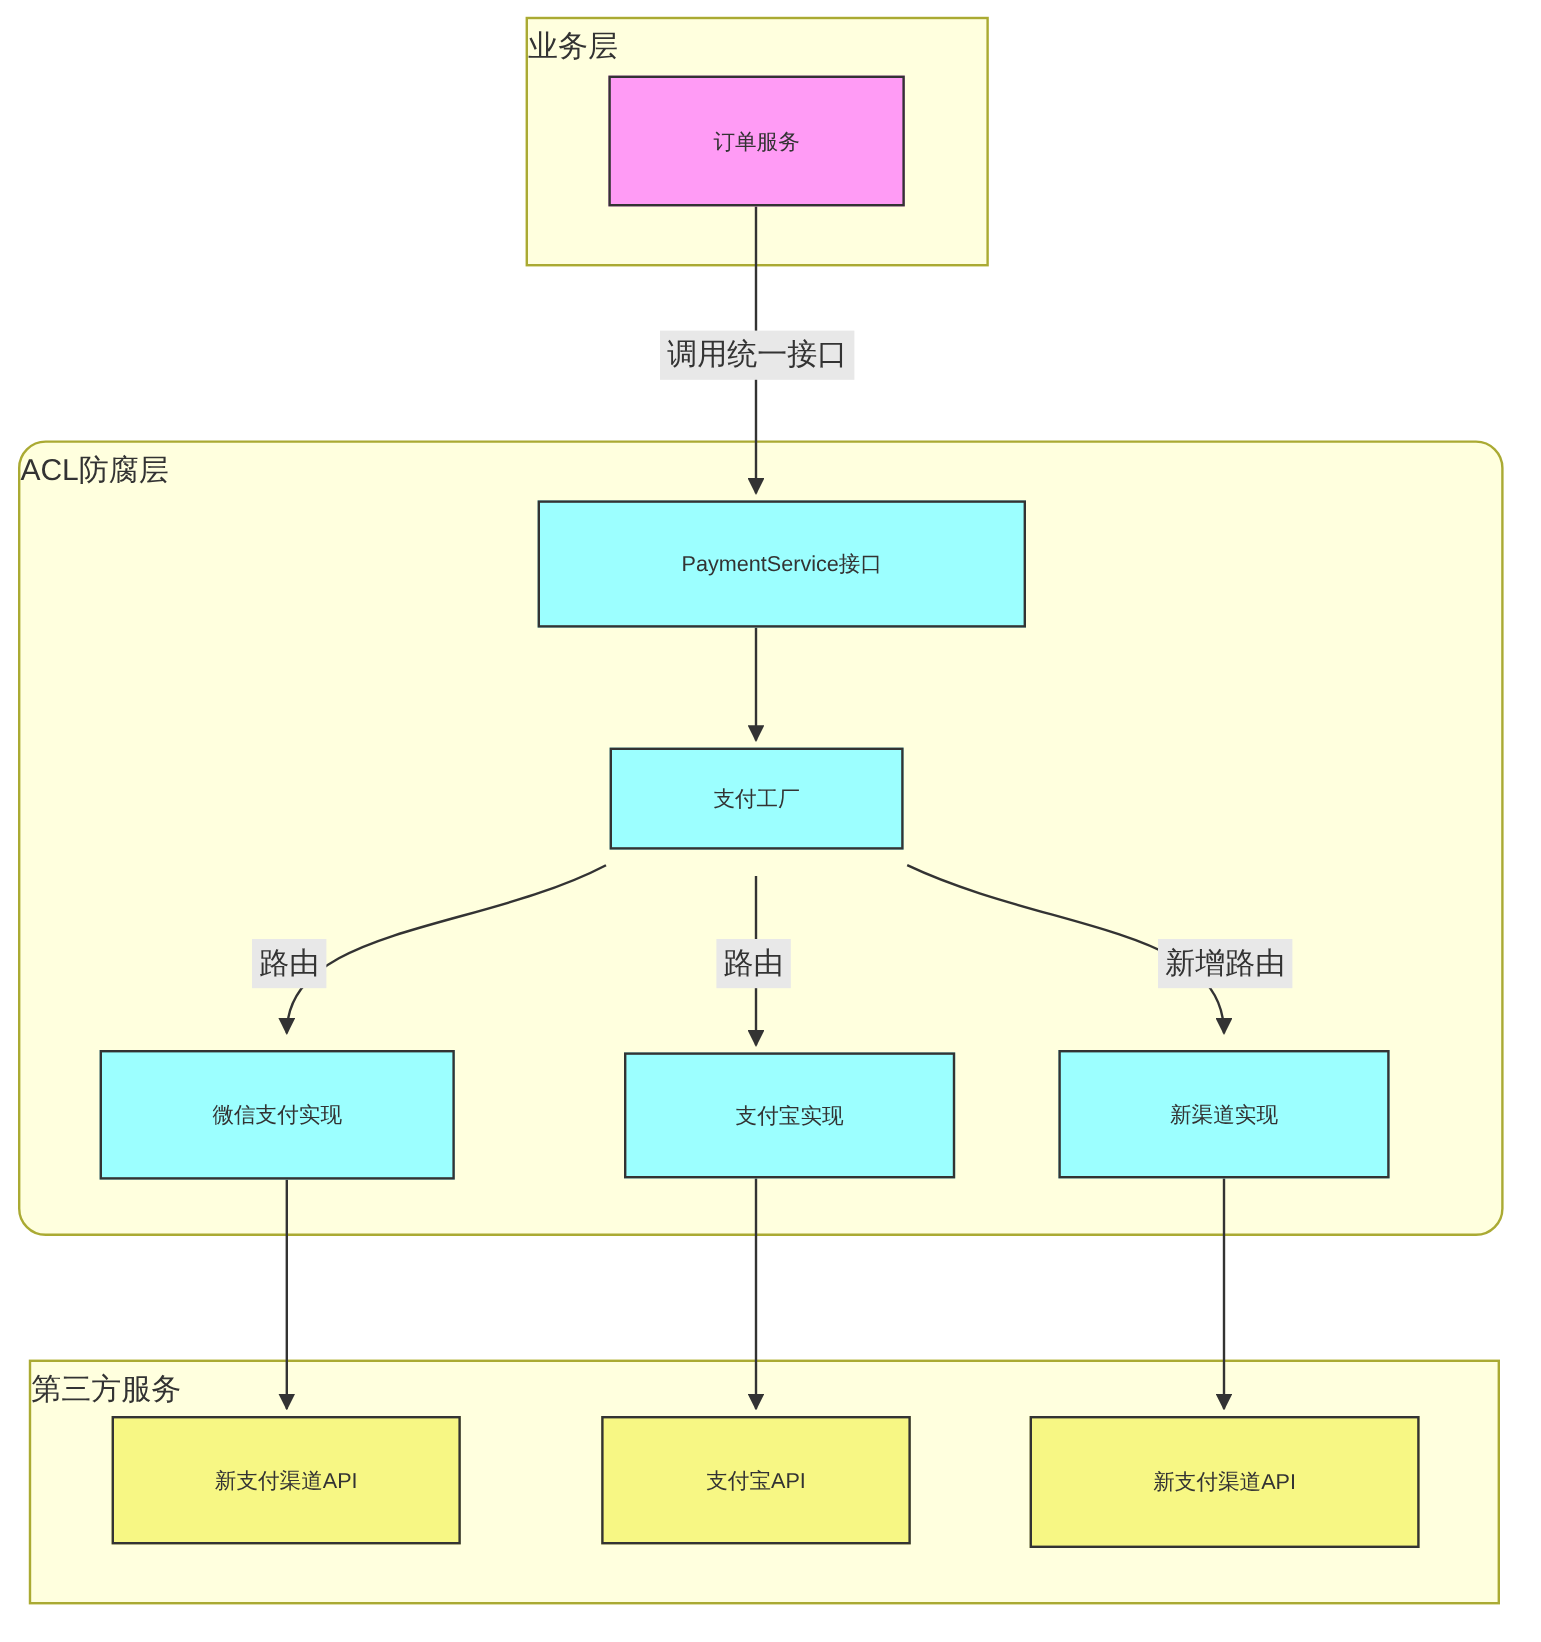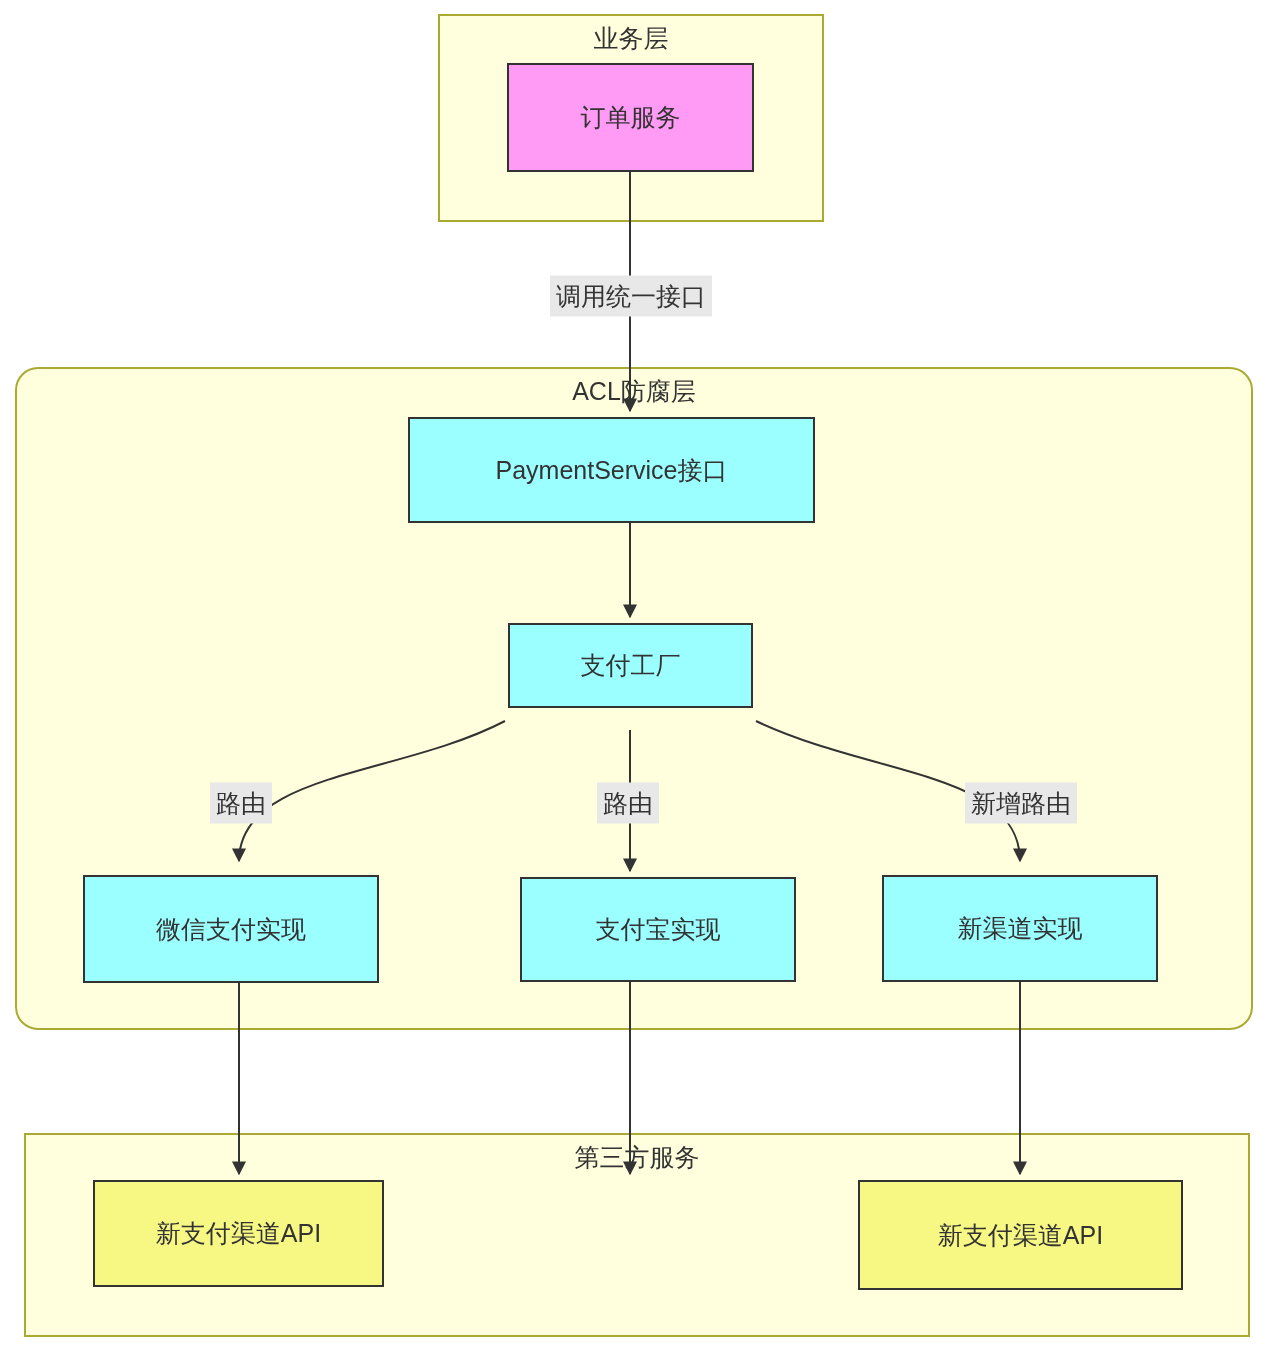"业务层" .cluster-title { text-align: center -> none }
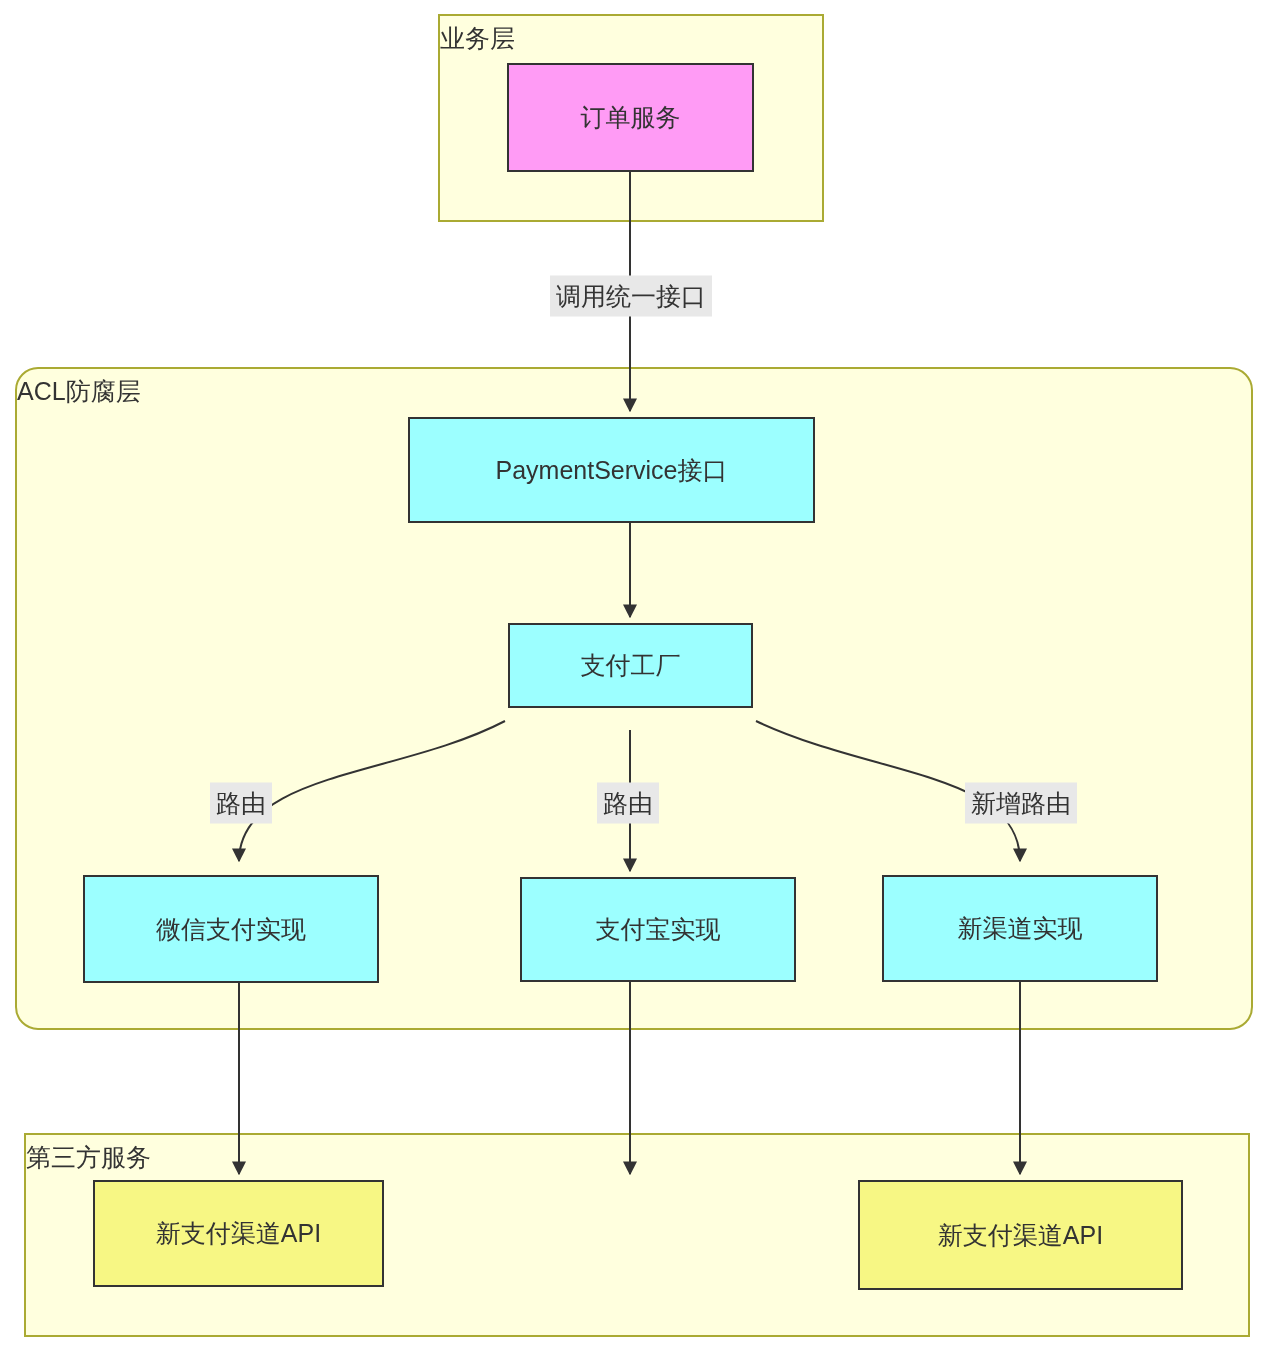"订单服务" .node { font-size: 25px -> 18px }
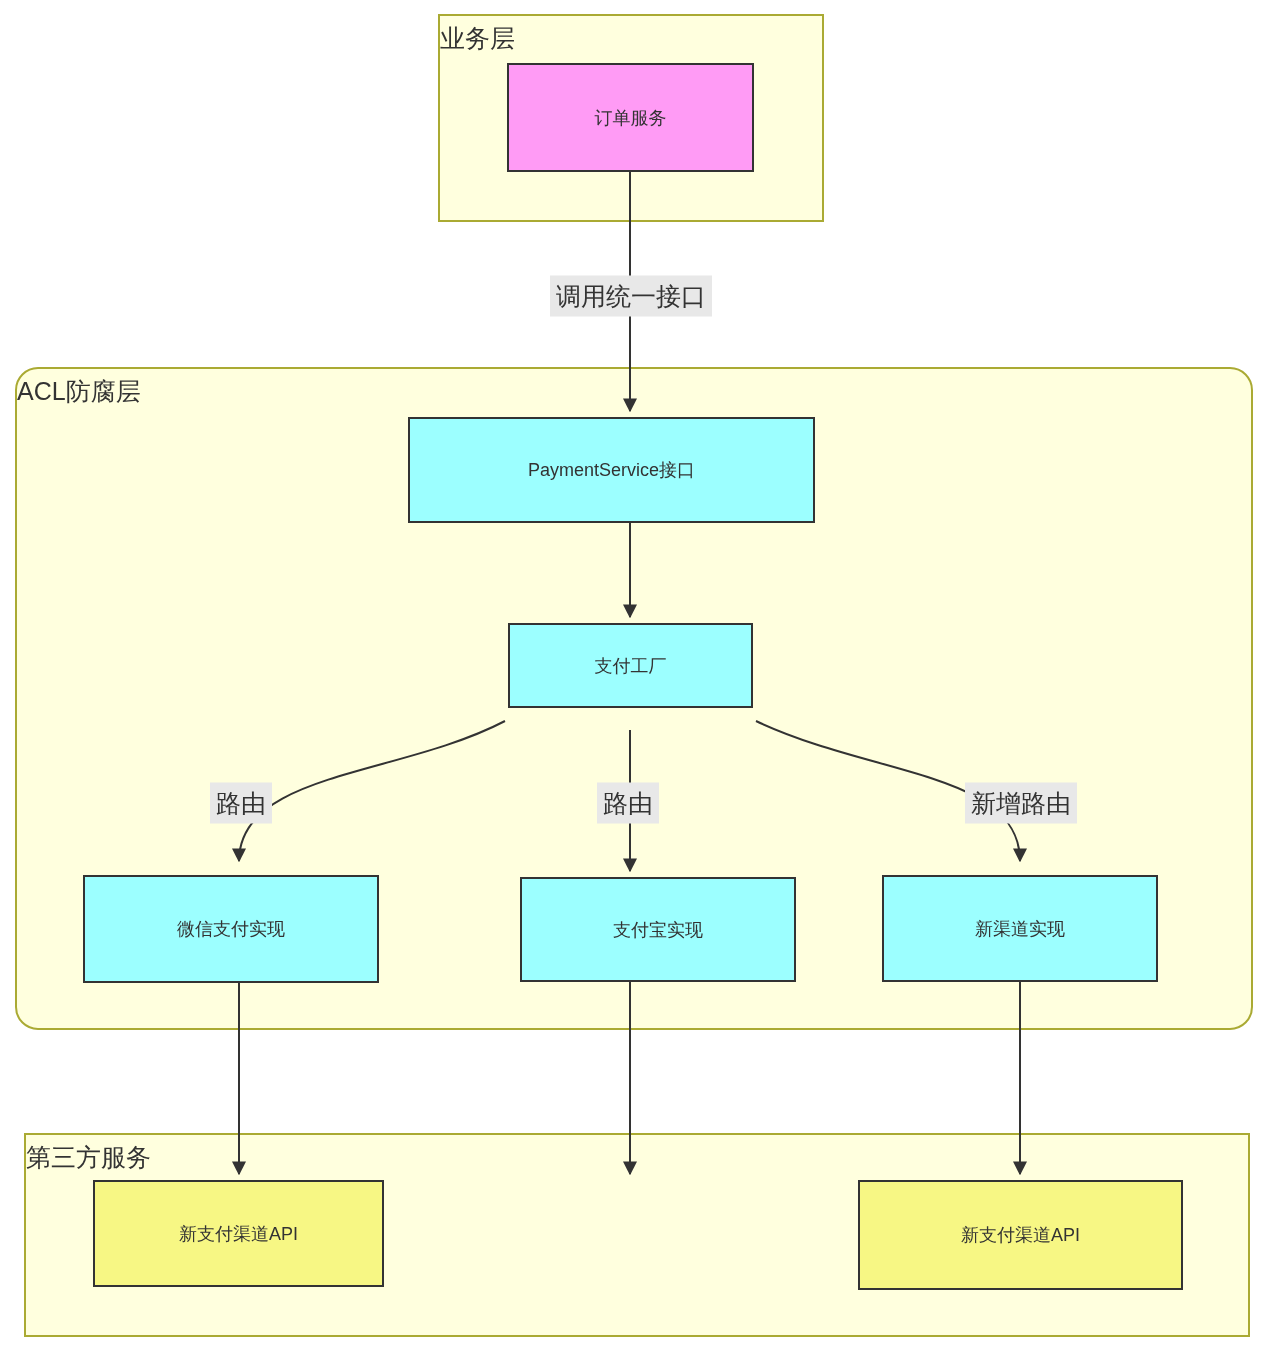"PaymentService接口" #node-payment-service { left: 408px -> 448px }
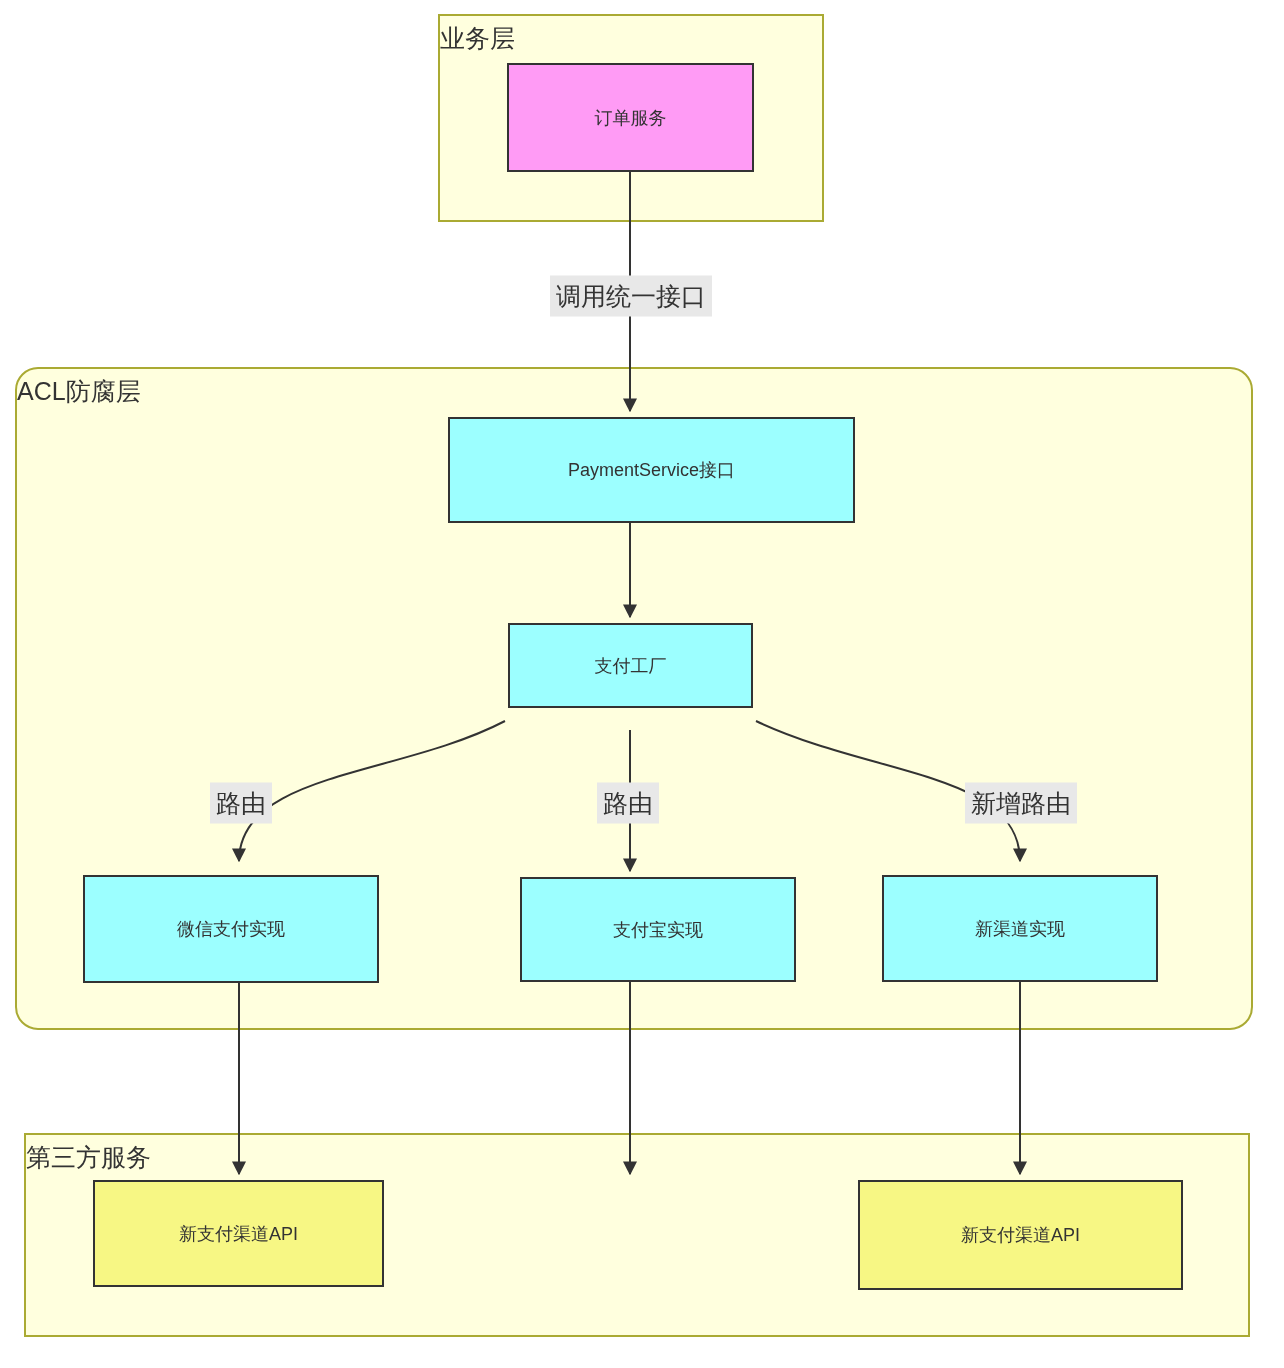"支付宝API" div.node { html: none -> <div>支付宝API</div> }
